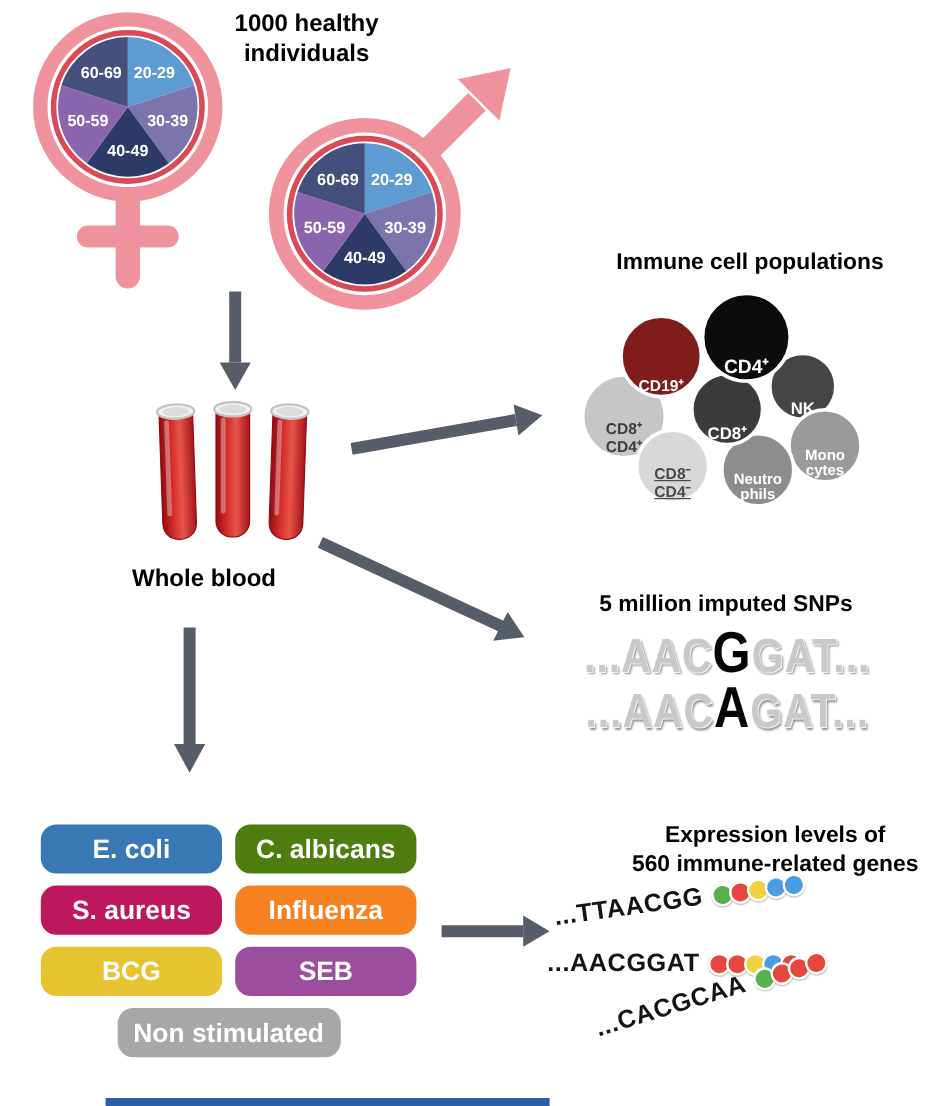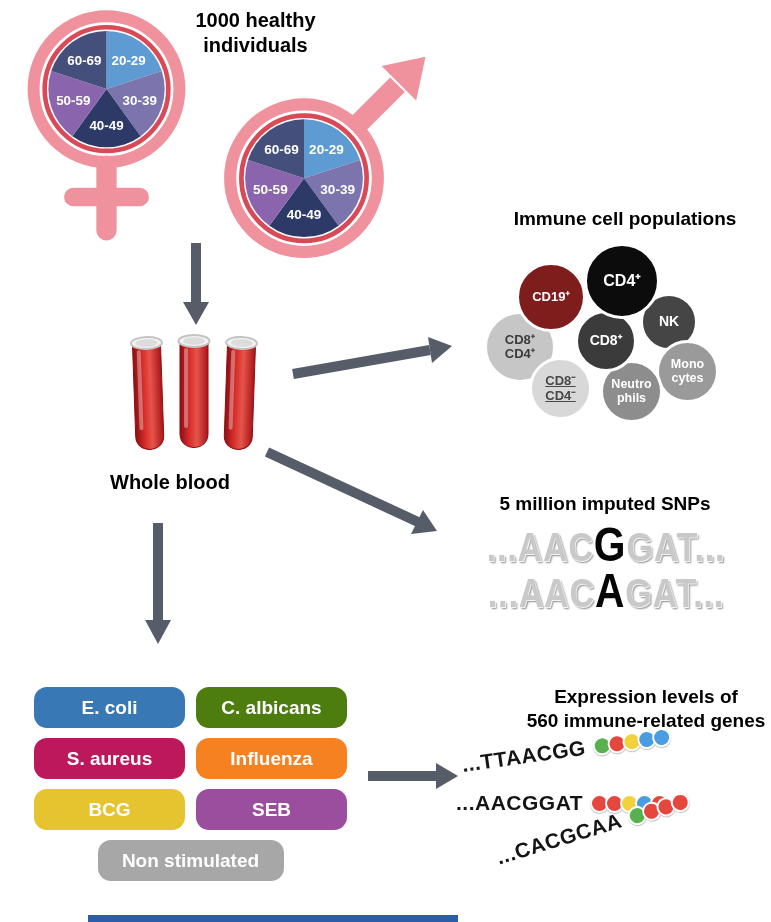"CD4⁺" .cell { justify-content: center -> flex-end }
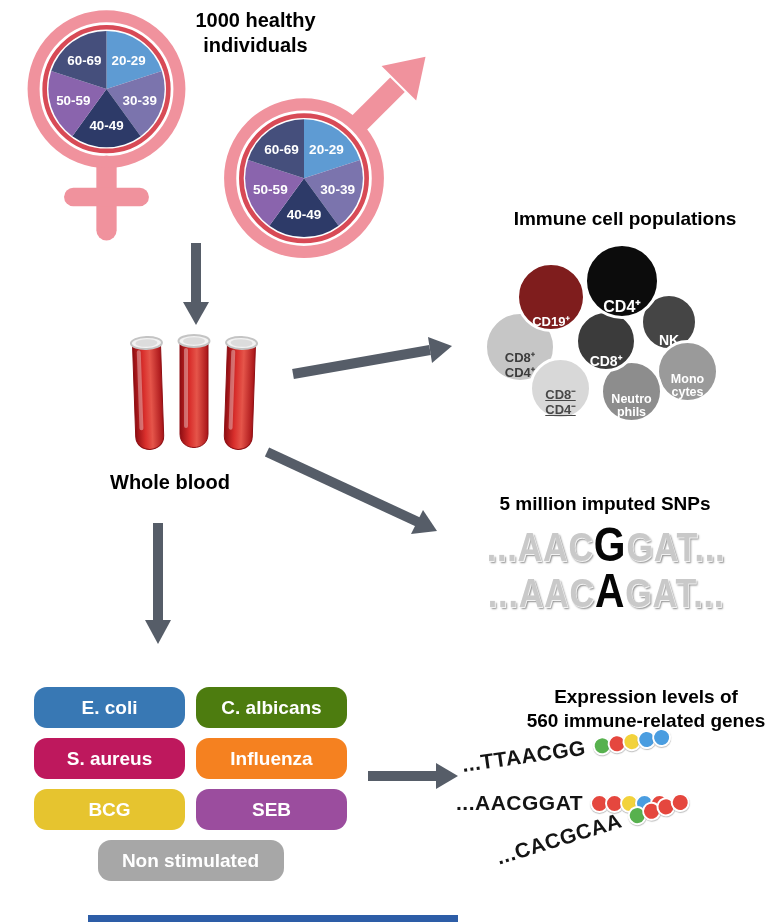"E. coli" .pill { font-size: 19px -> 22px }
